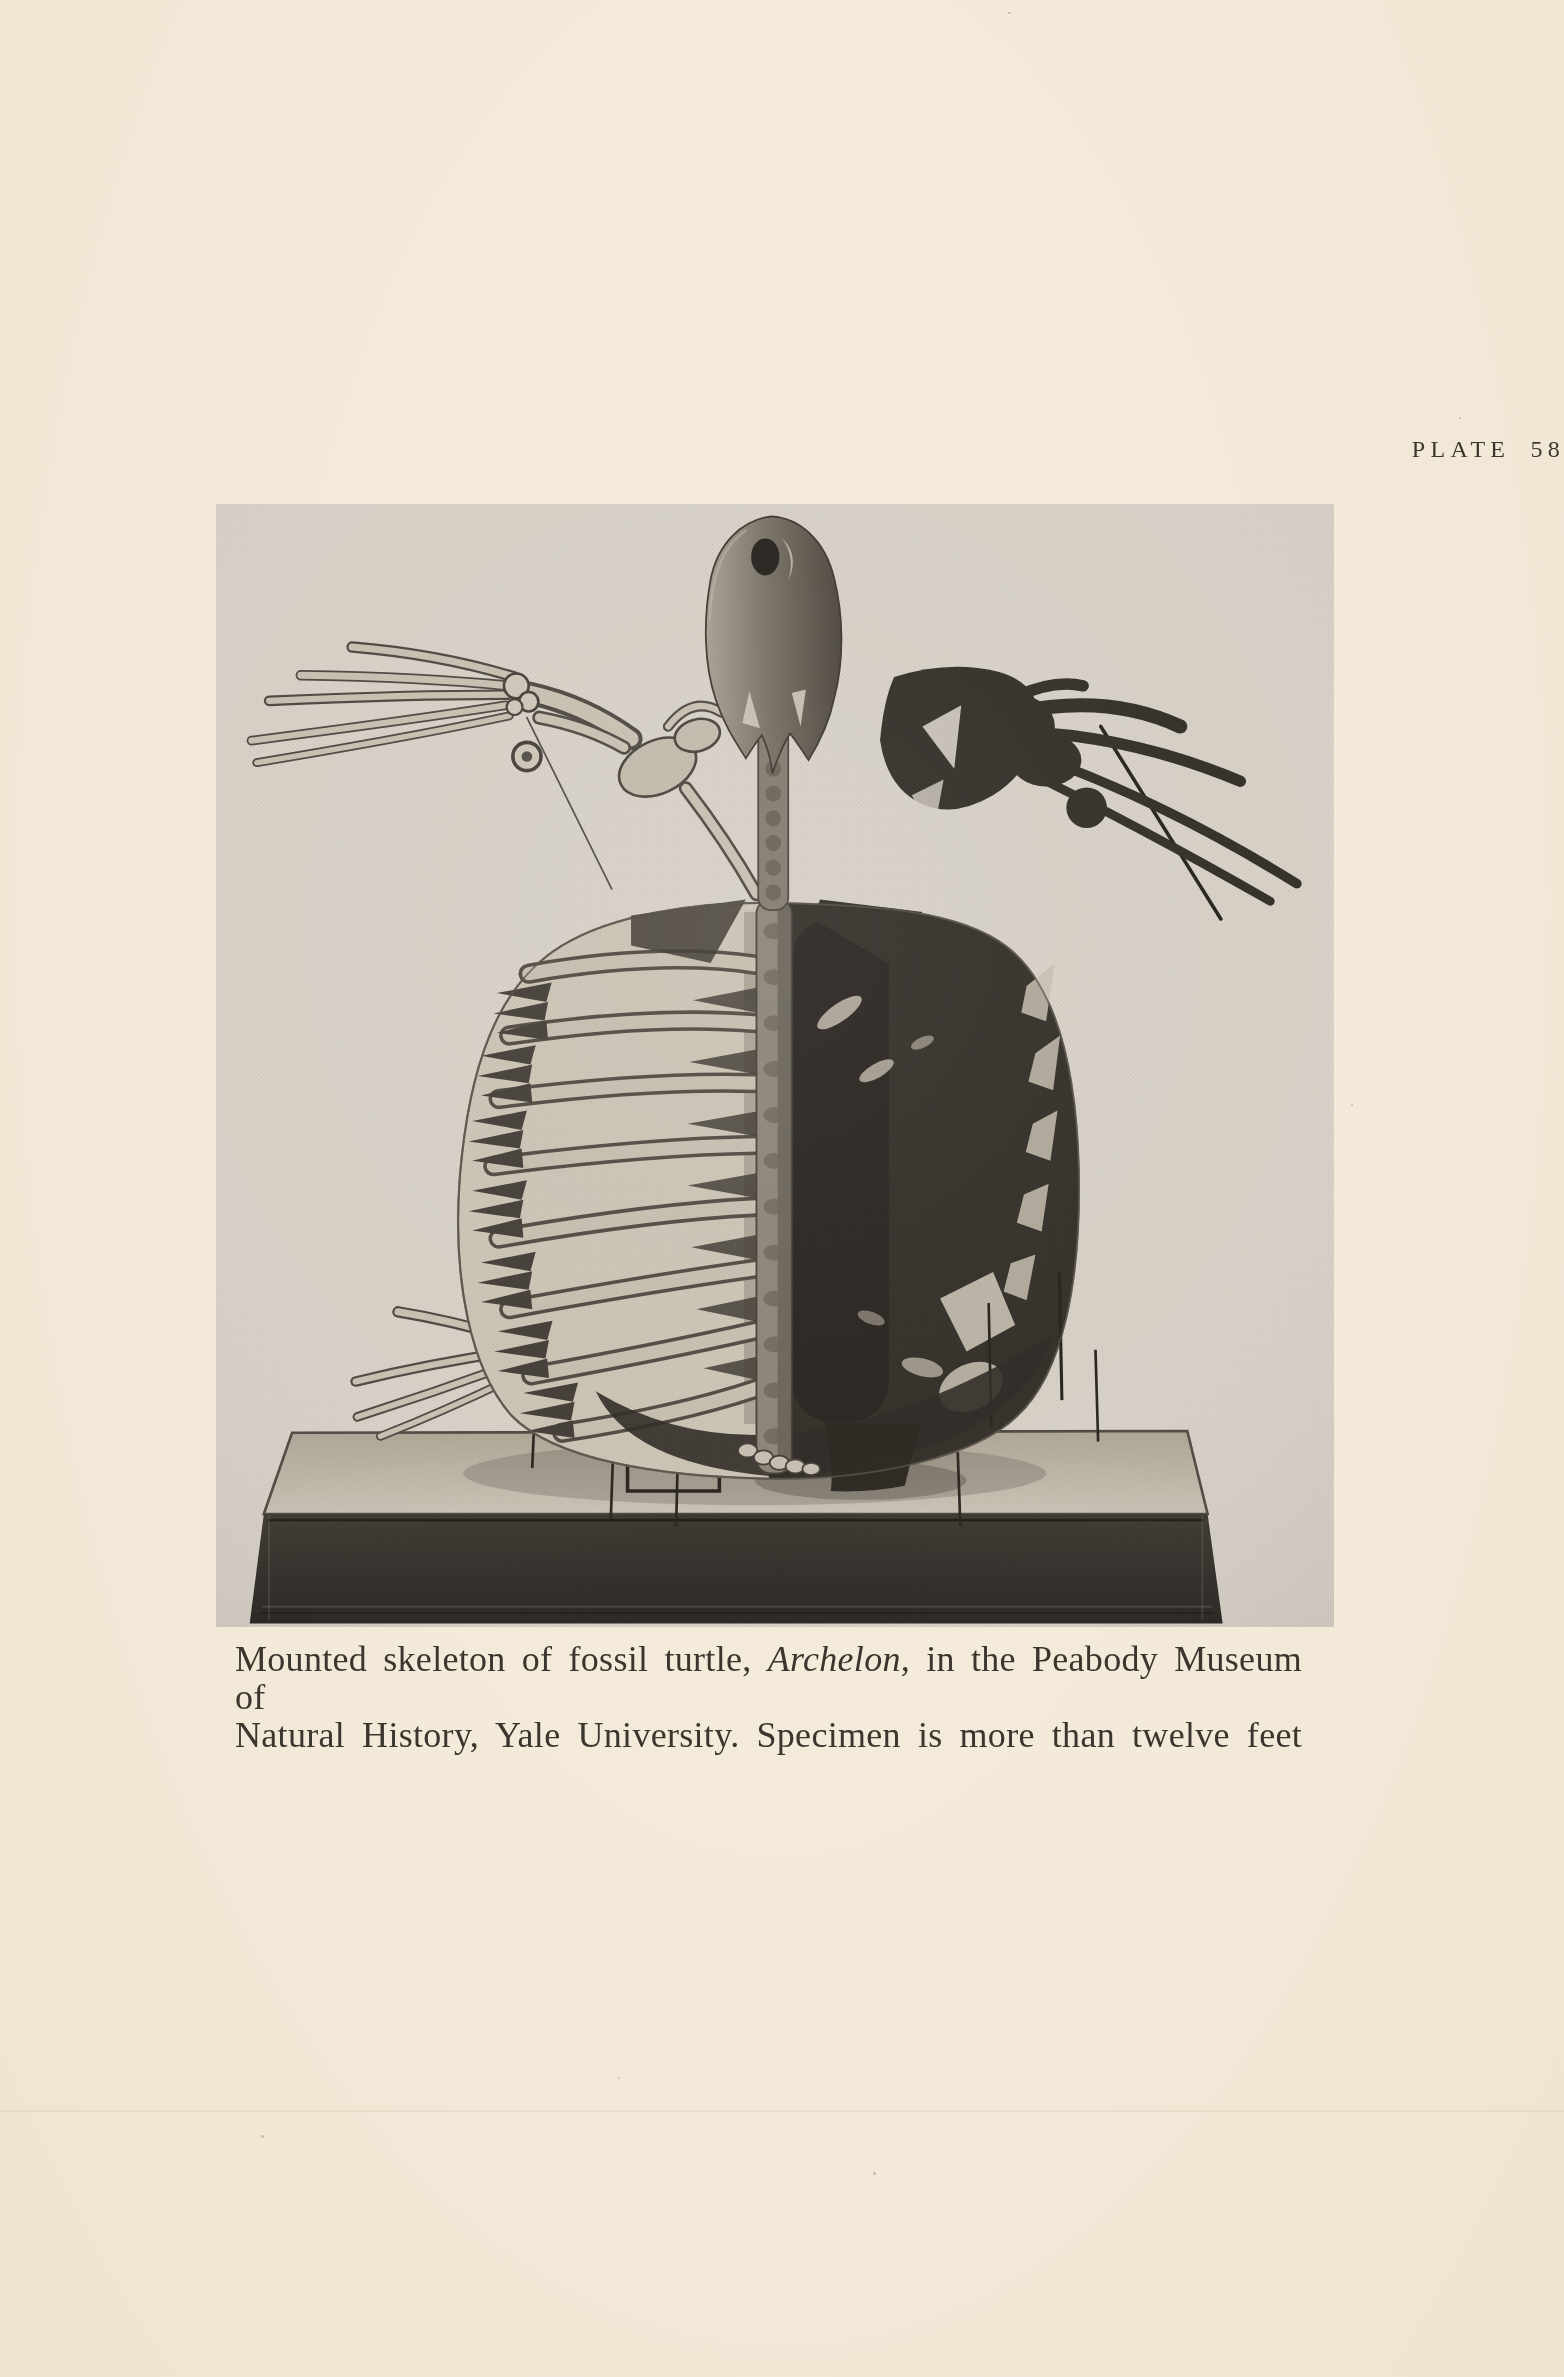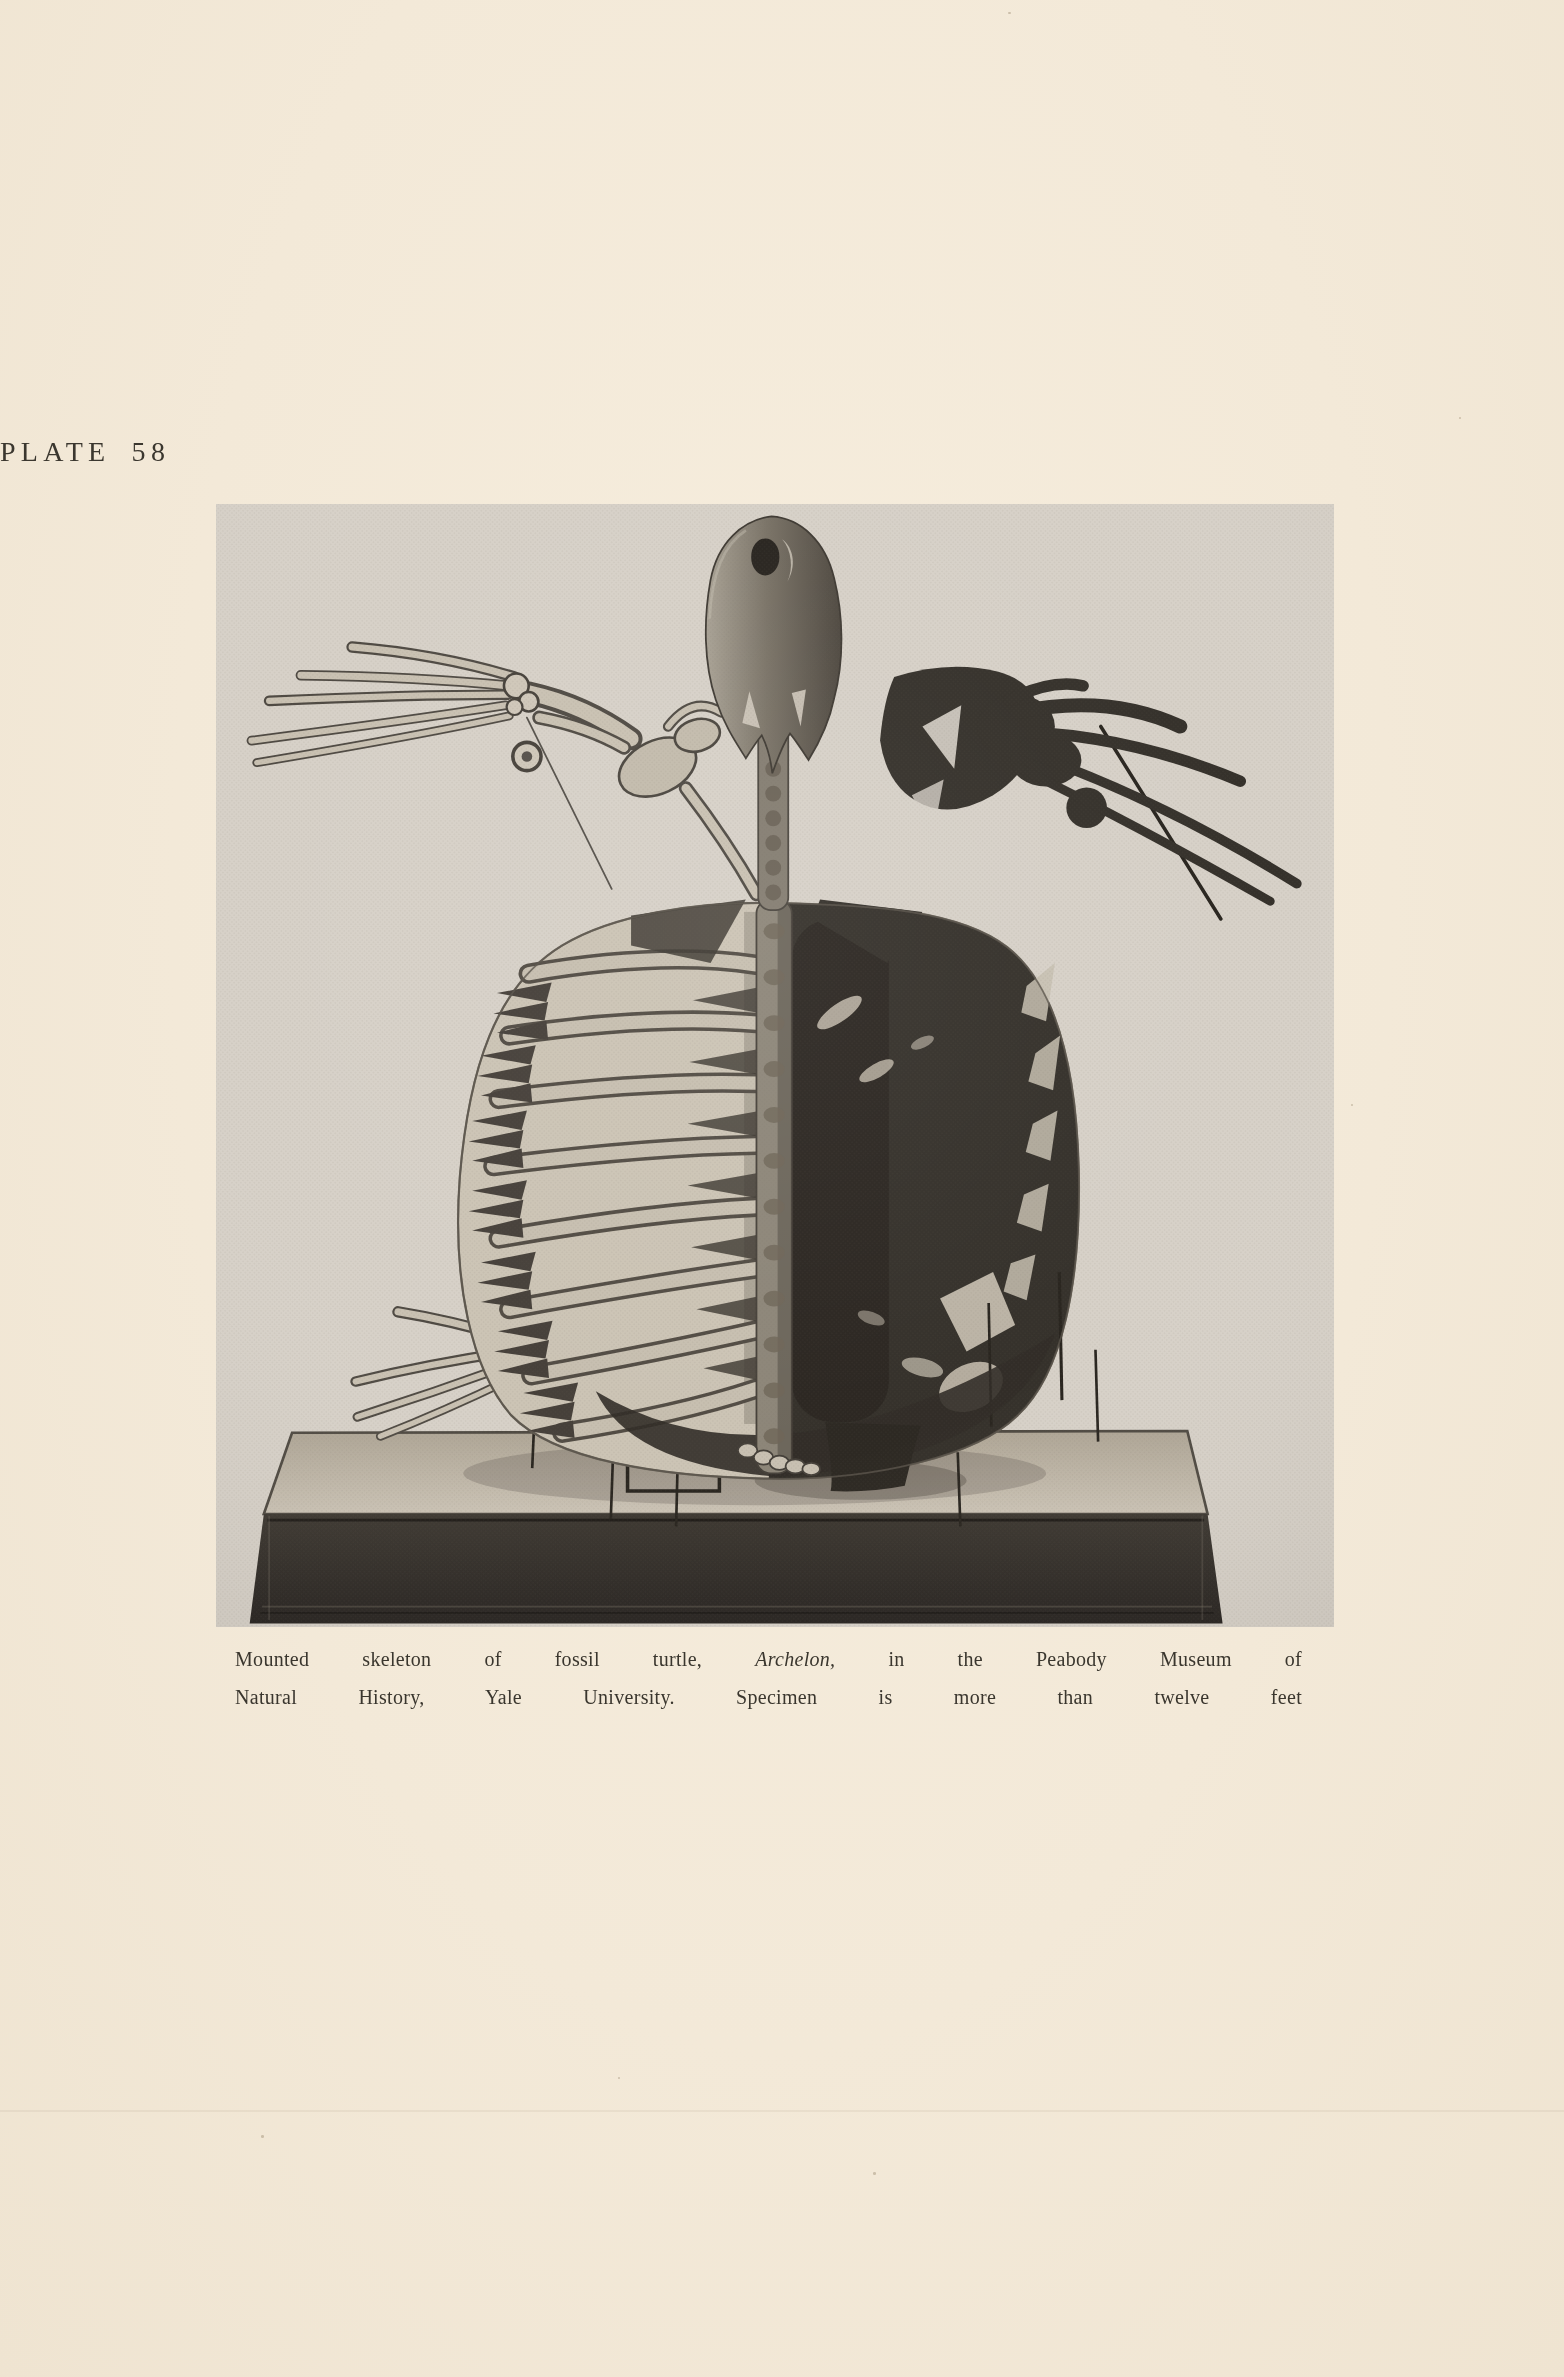"PLATE 58" .plate-label { font-size: 28px -> 24px; text-align: left -> right }
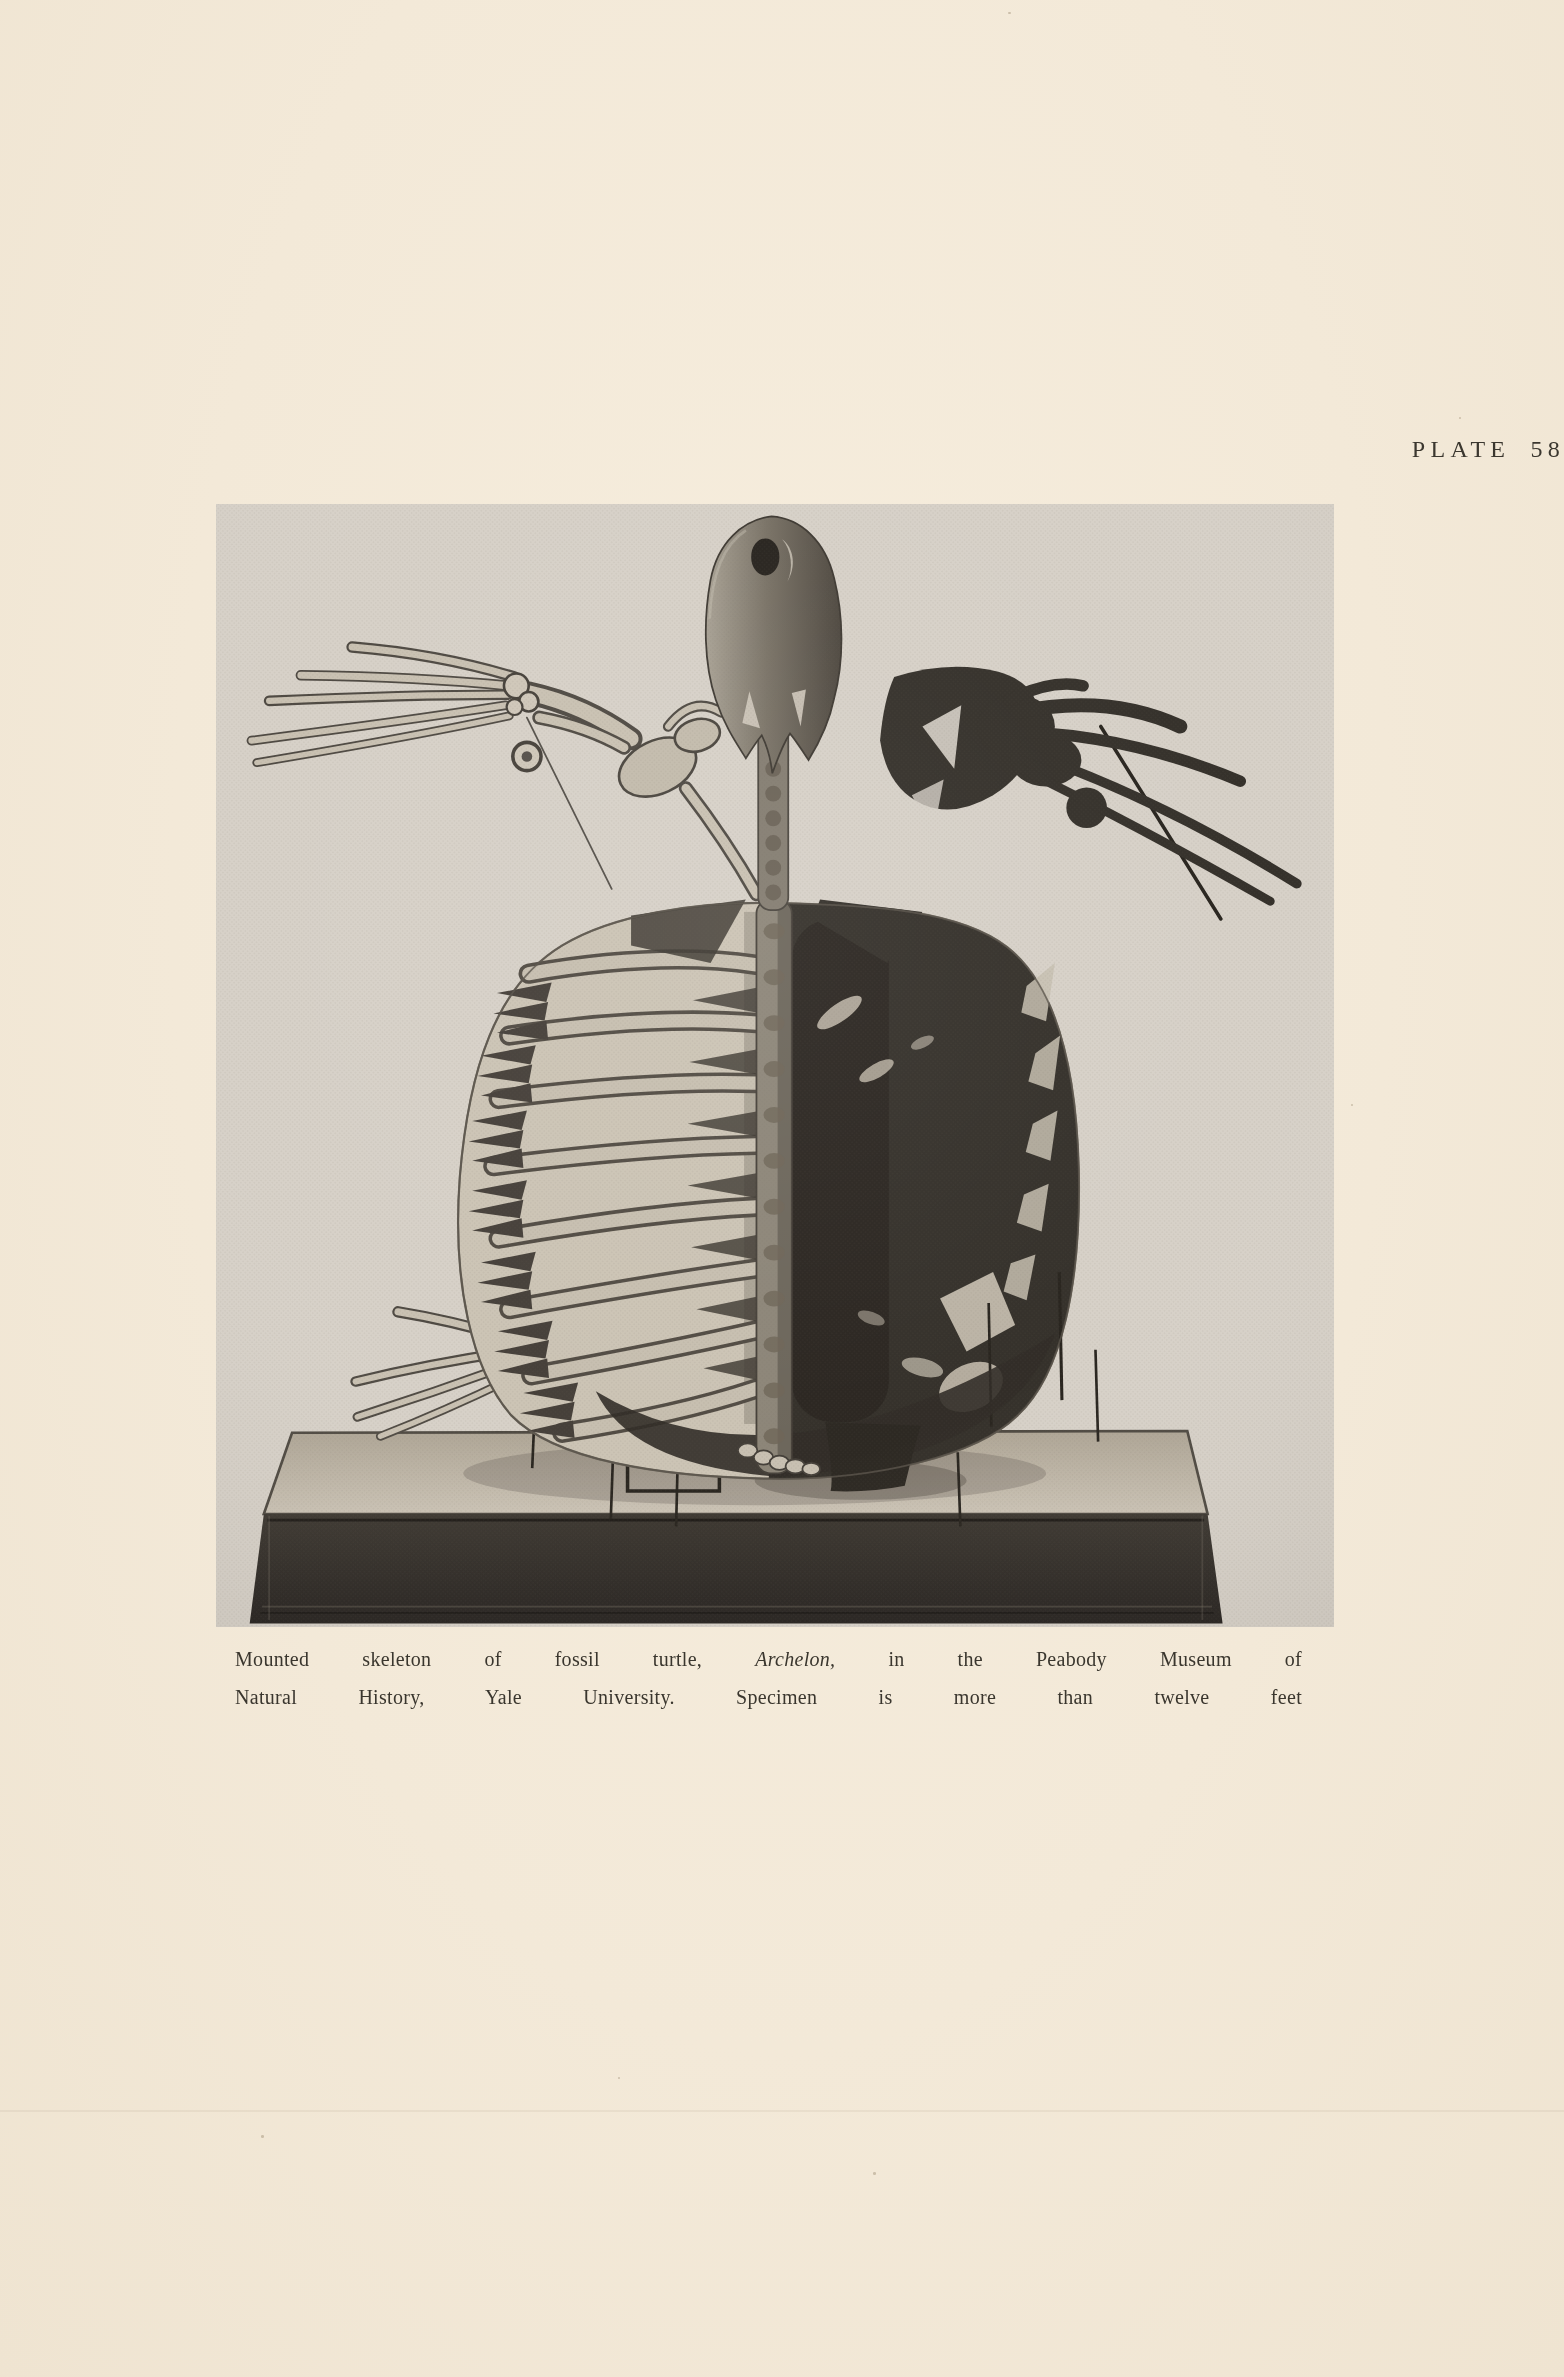"Mounted skeleton of fossil turtle," .caption { font-size: 20px -> 36px }
